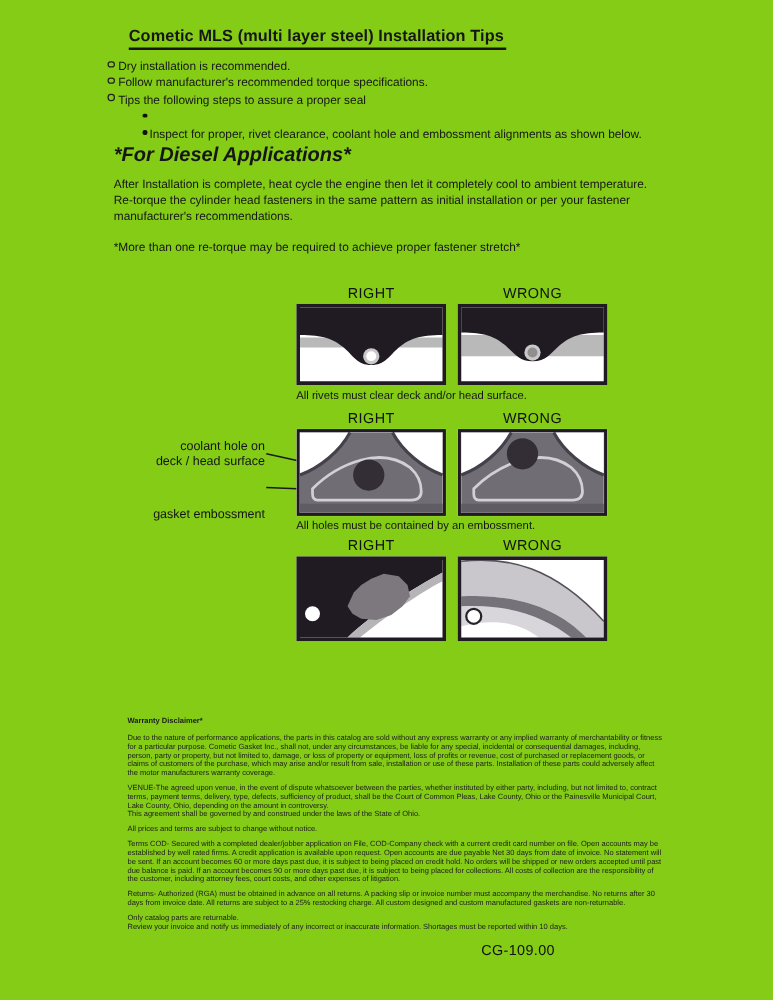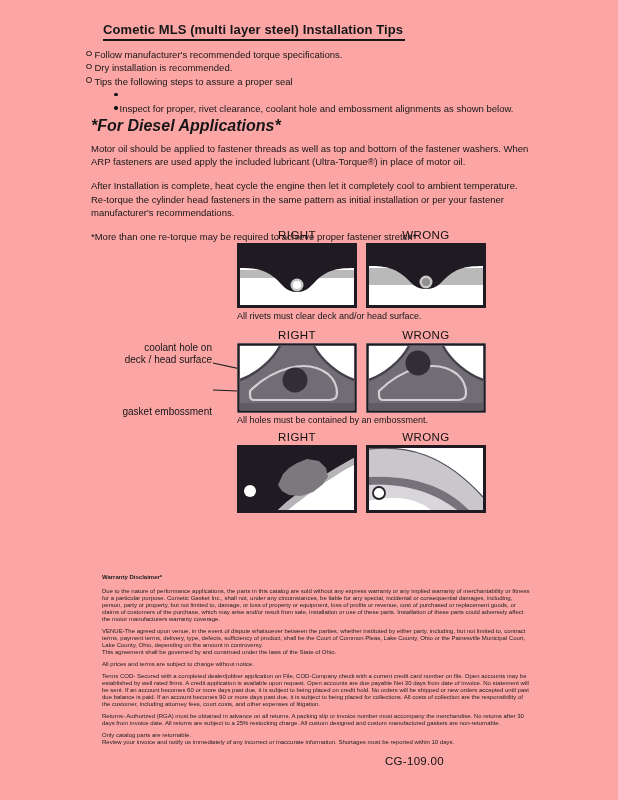"Cometic MLS (multi layer steel)" .page { background: #fca5a5 -> #84cc16 }
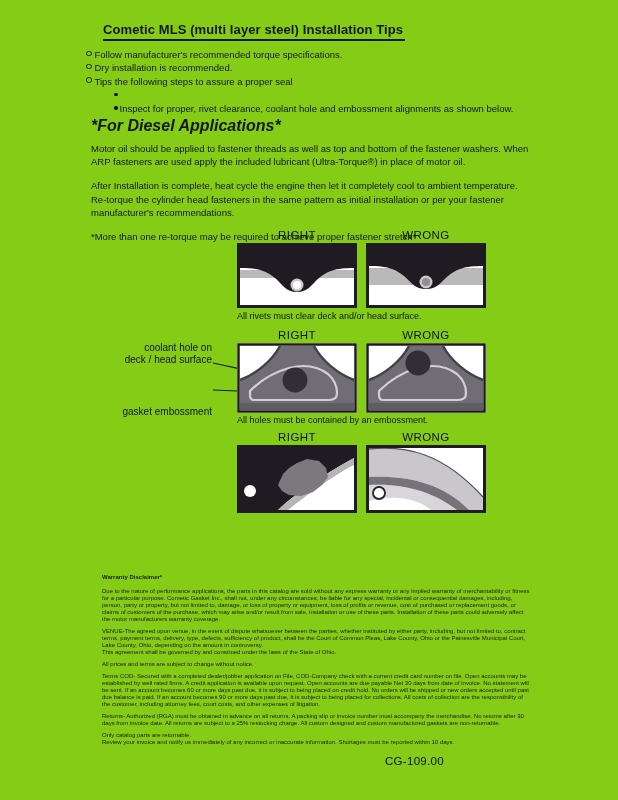"Follow manufacturer's recommended torque" div.b { order: before "Dry installation is recommended." -> after "Dry installation is recommended." }
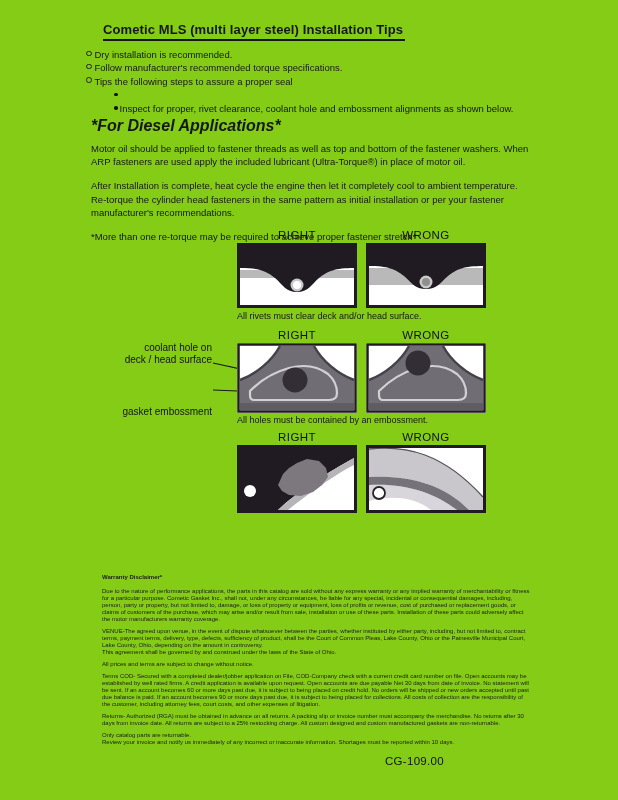"Motor oil should be applied" p.para { html: <p>Motor oil should be applied to fastener threads as well as top and bottom of the fastener washers. When ARP fasteners are used apply the included lubricant (Ultra-Torque®) in place of motor oil.</p> -> none }
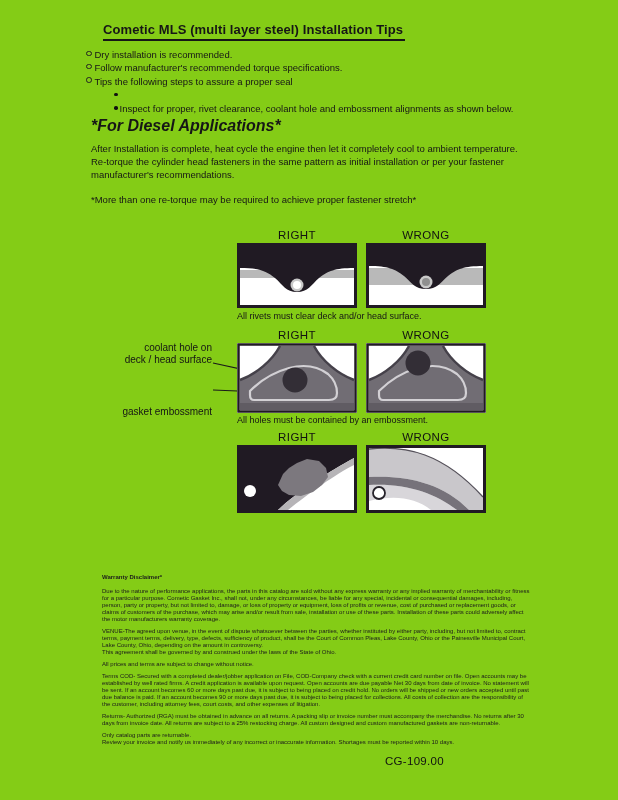"coolant hole on" div.flabel { top: 342px -> 352px }
